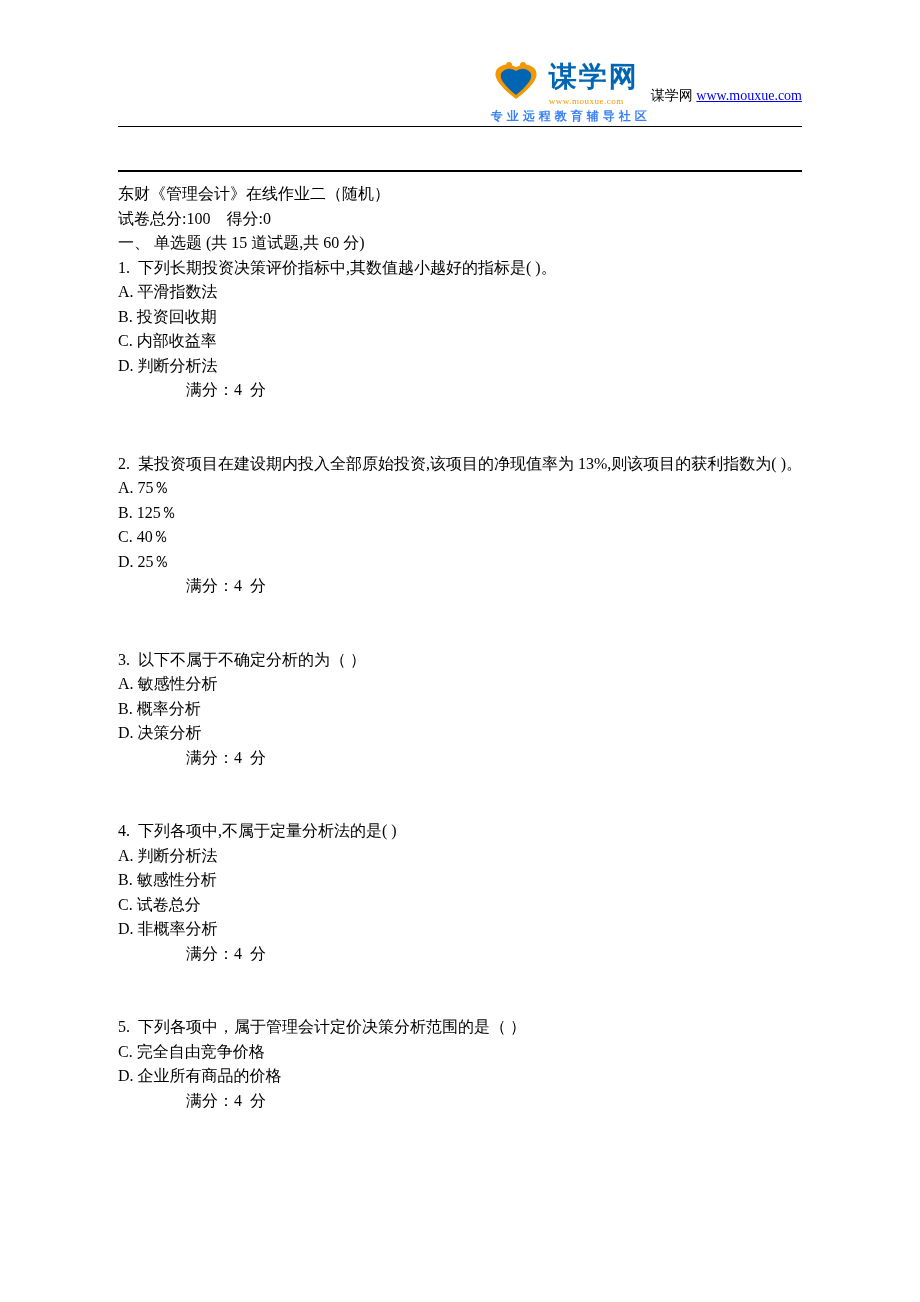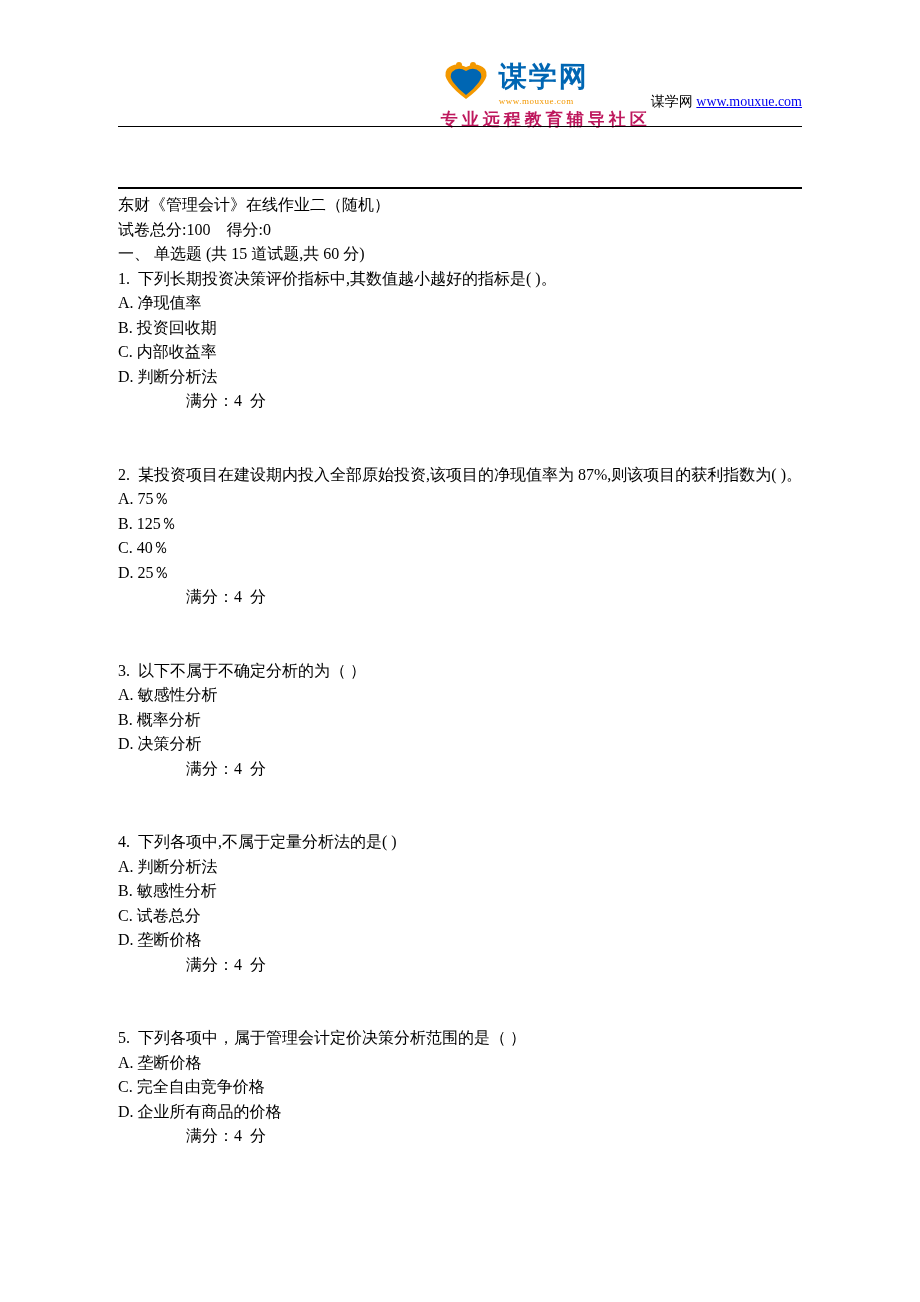"专业远程教育辅导社区" .logo-tagline { color: #be185d -> #3b82f6; font-size: 17px -> 12px }
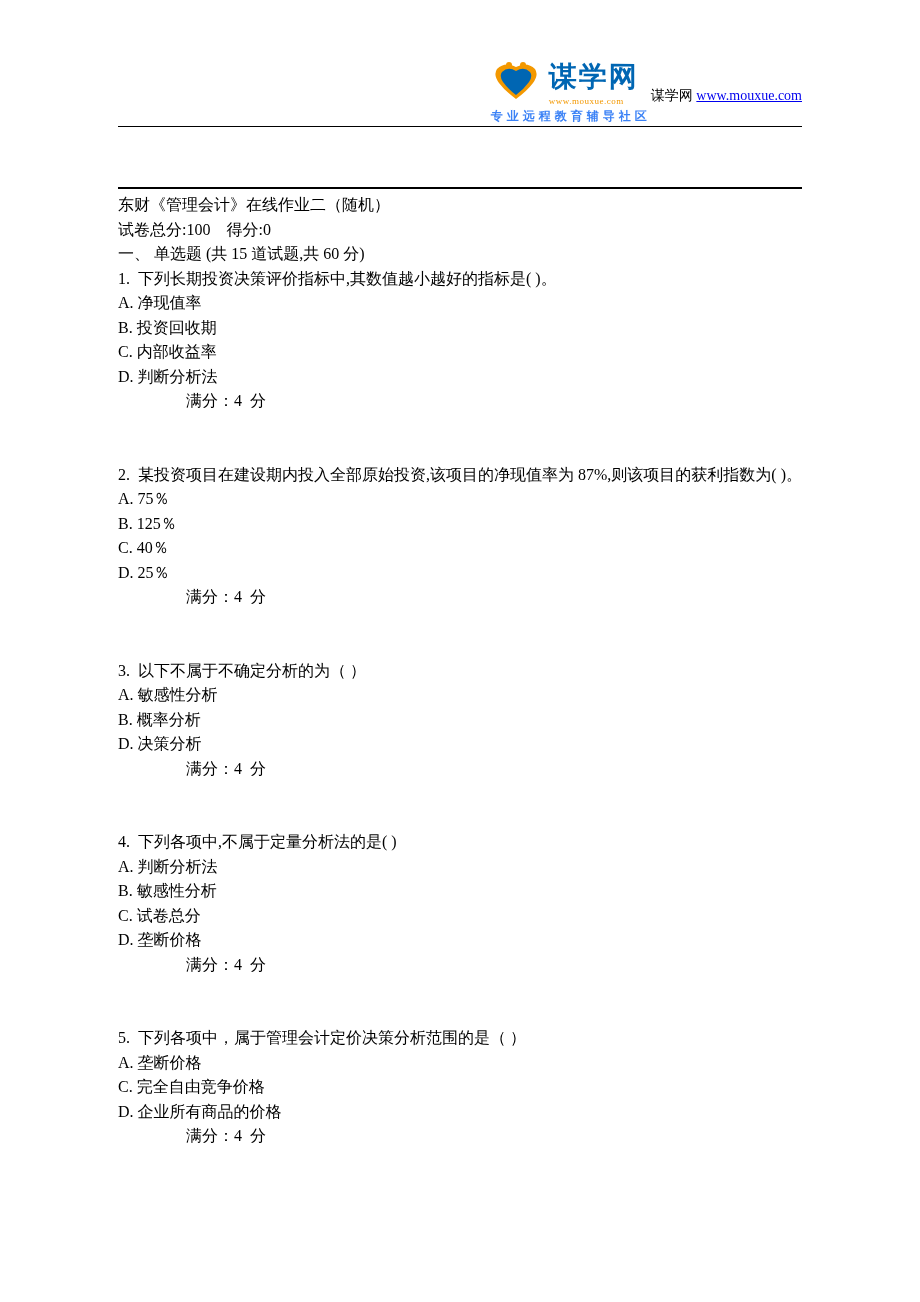"东财《管理会计》在线作业二（随机）" .content { margin-top: 17px -> none; padding-top: 4px -> 10px }
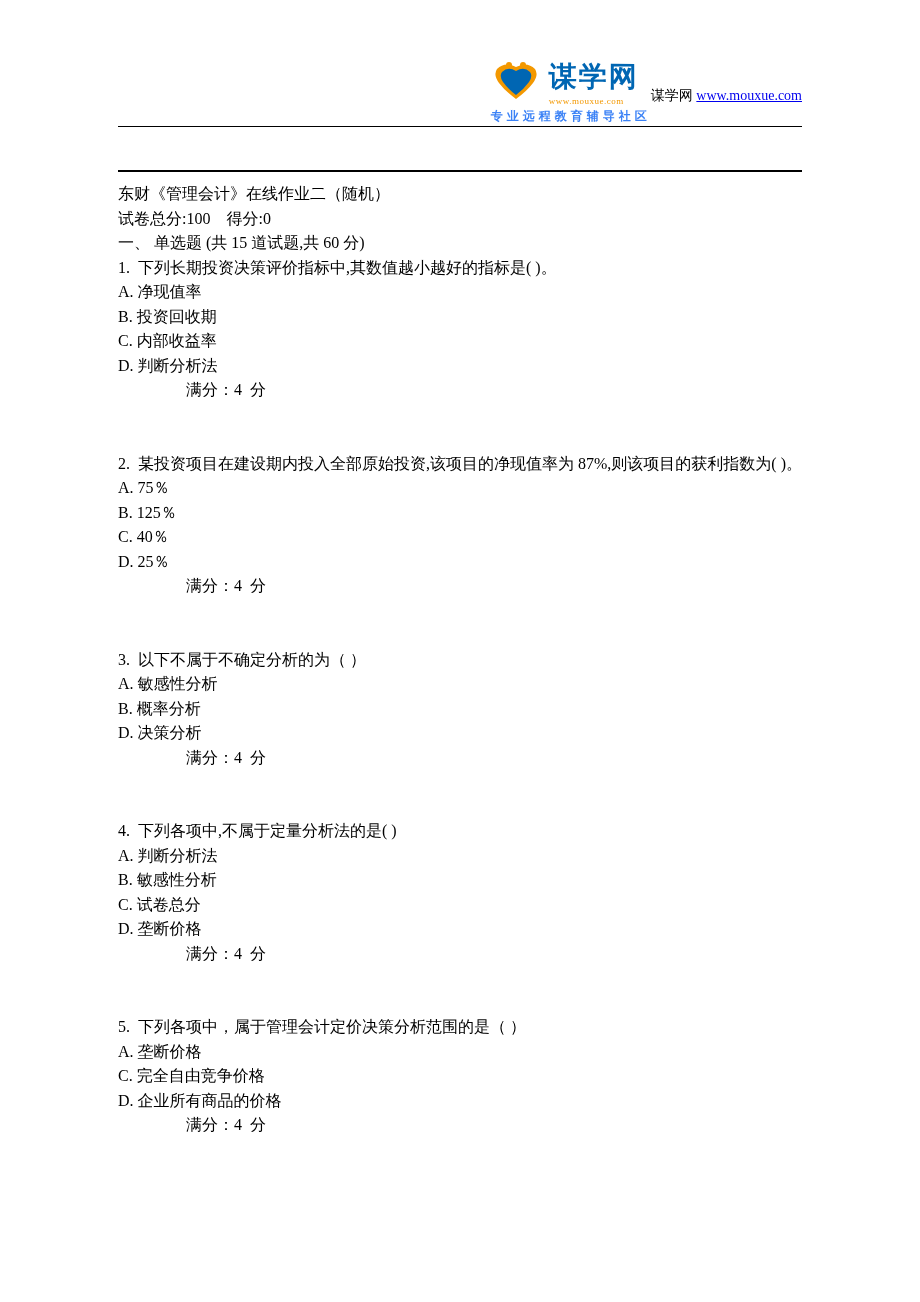"A. 净现值率" div.line { text: 净现值率 -> 平滑指数法 }
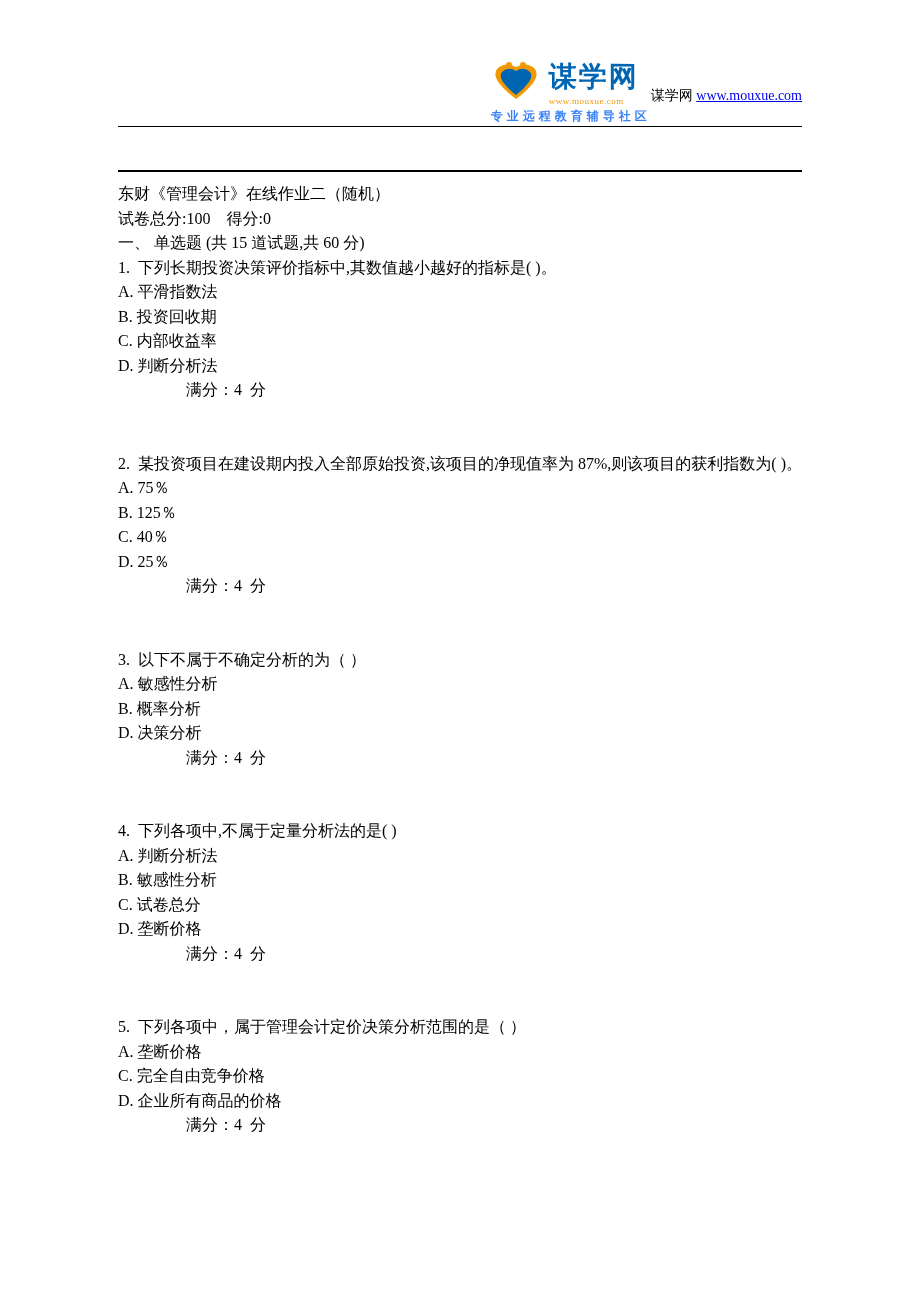"某投资项目在建设期内投入全部原始投资,该项目的净现值率为" span { text: 87% -> 13% }
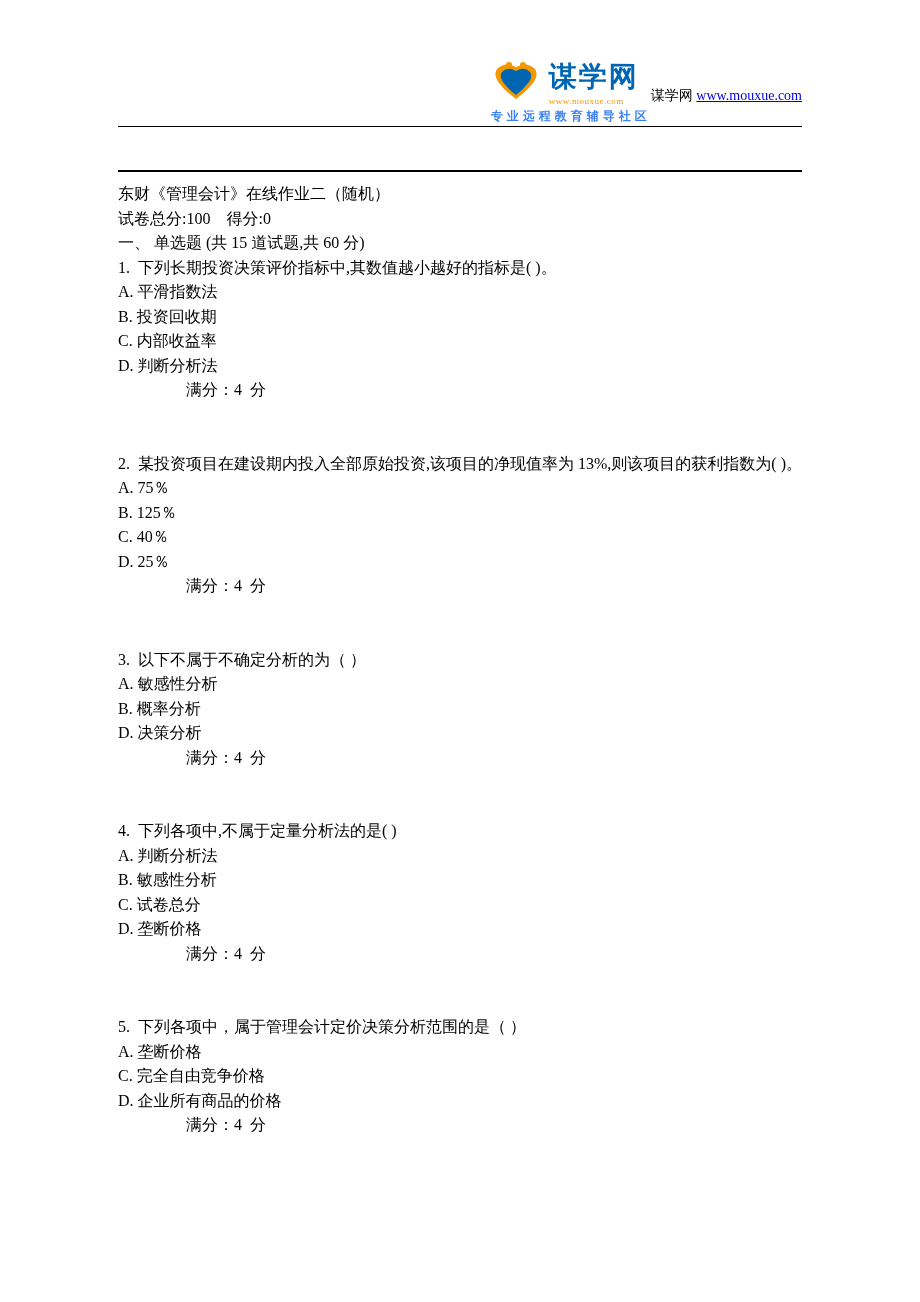"D. 垄断价格" div.line { text: 垄断价格 -> 非概率分析 }
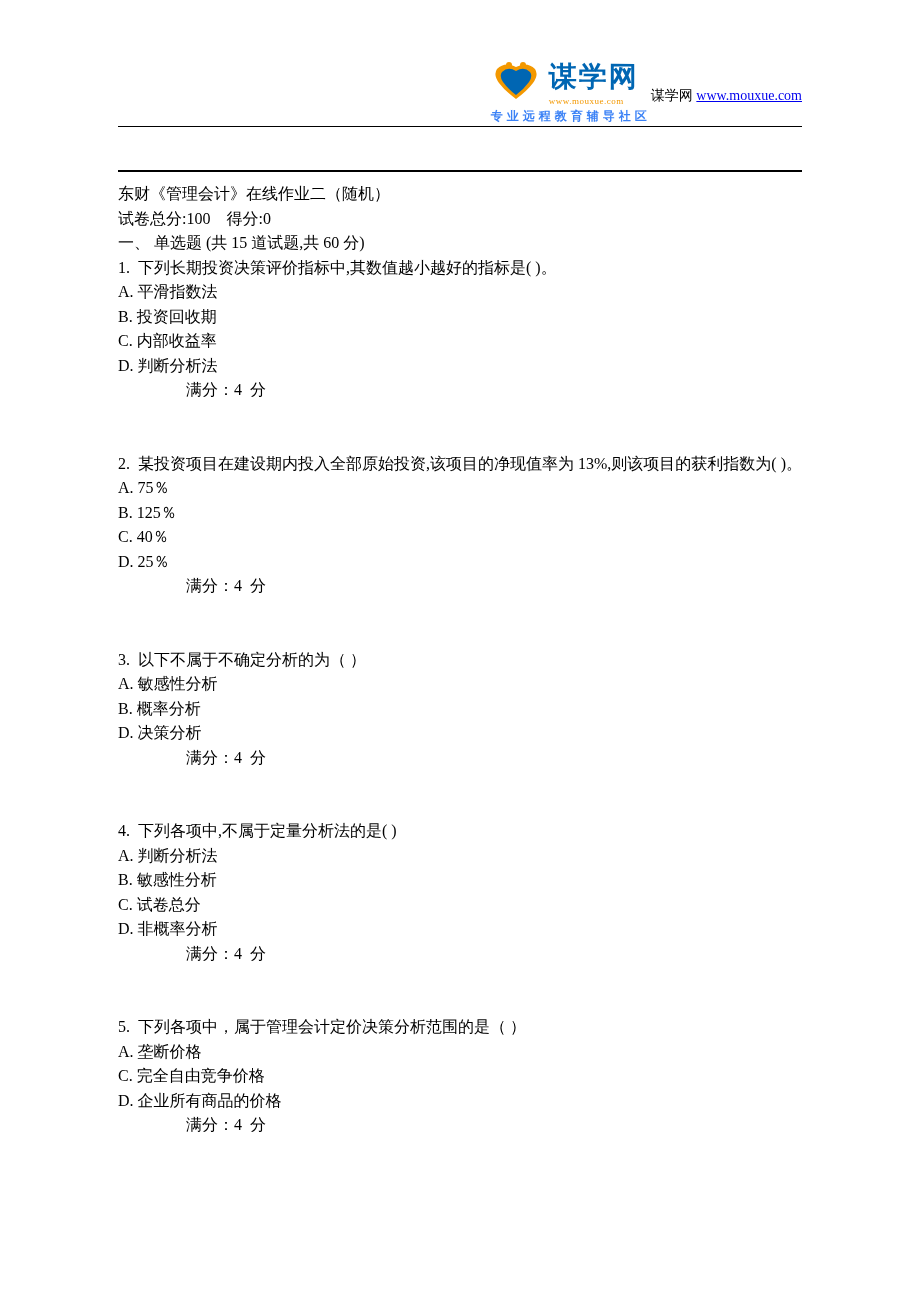"A. 垄断价格" div.line { html: <div>A. 垄断价格</div> -> none }
